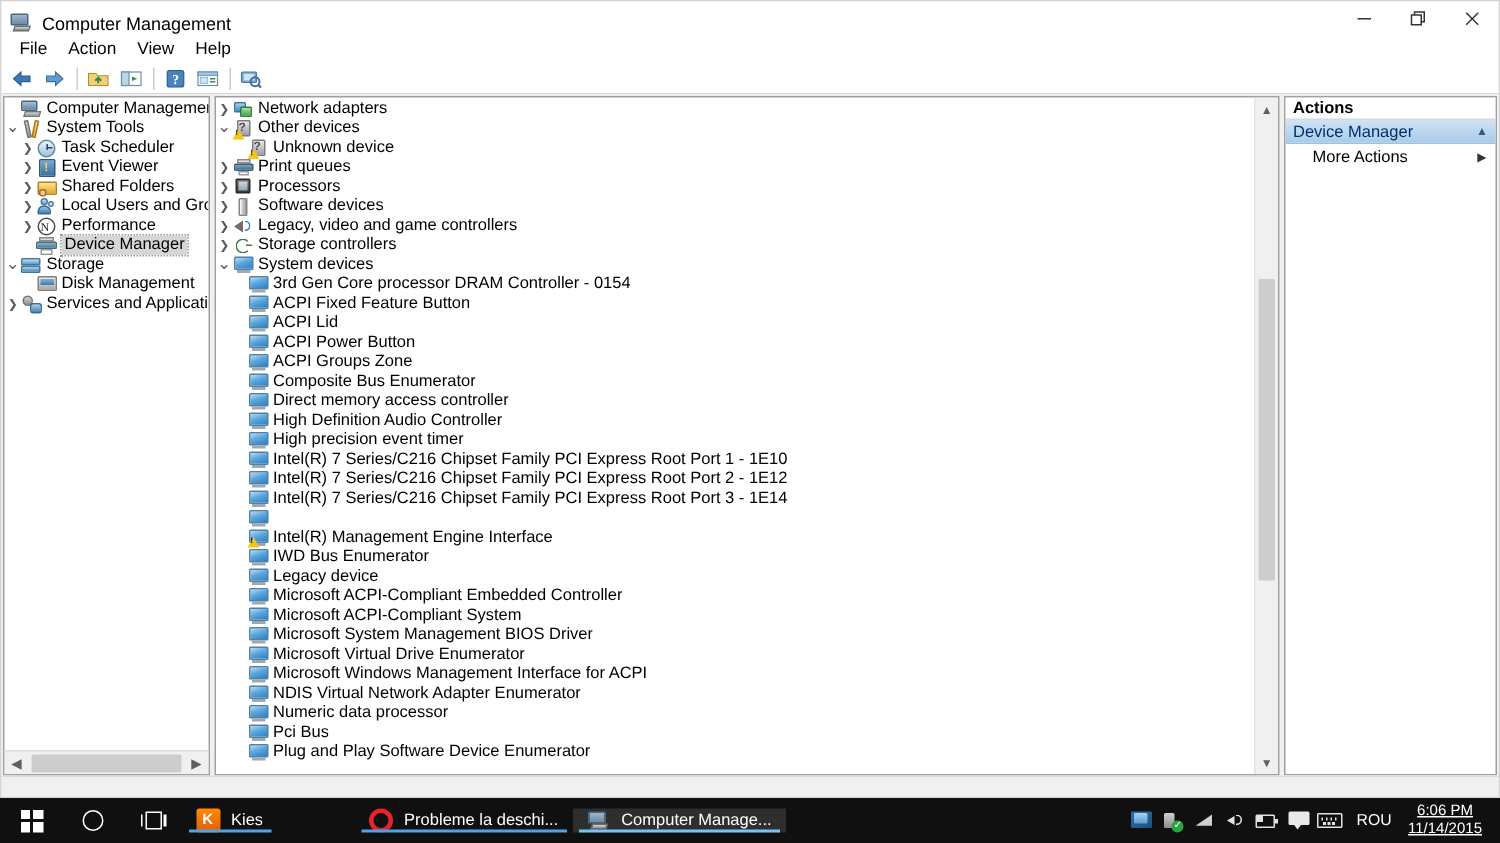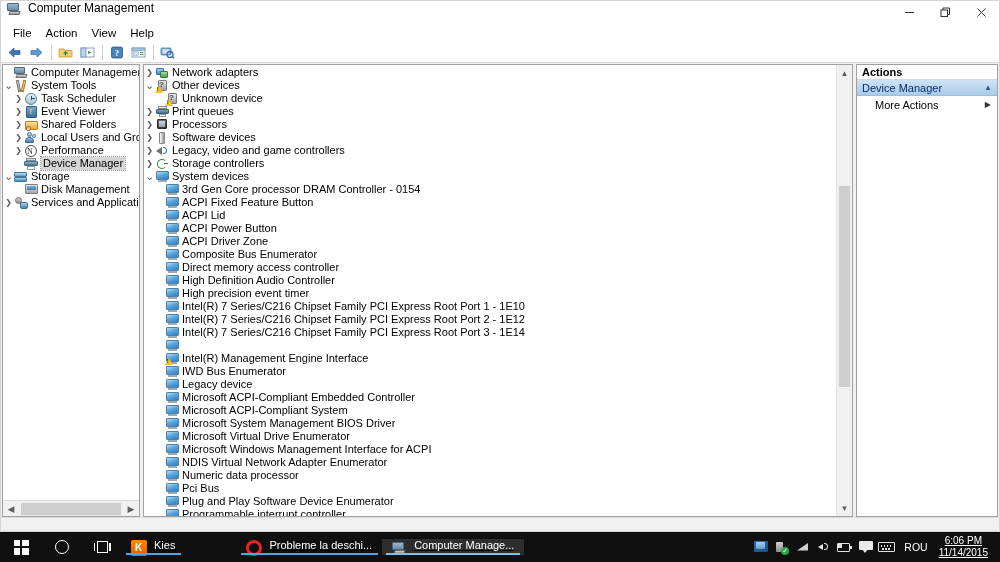"Computer Management" .titlebar { align-items: flex-start -> flex-end }
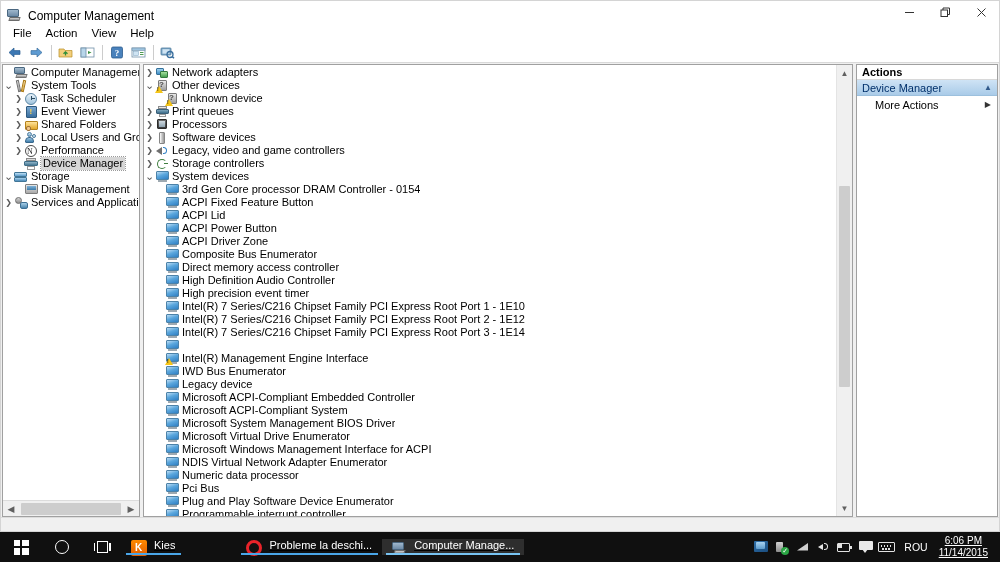"ACPI Driver Zone" div.tlabel { text: Driver -> Groups }
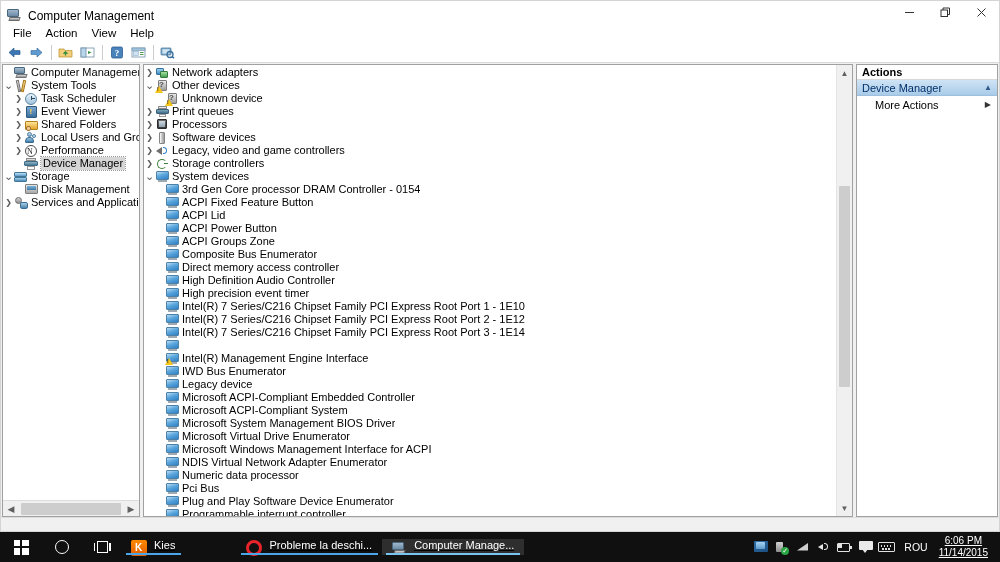"Programmable interrupt controller" div.trow { html: <div> <div></div> <div></div> <div> <div> <div></div> </div> </div> <div>Programmable interrupt controller</div> </div> -> none }
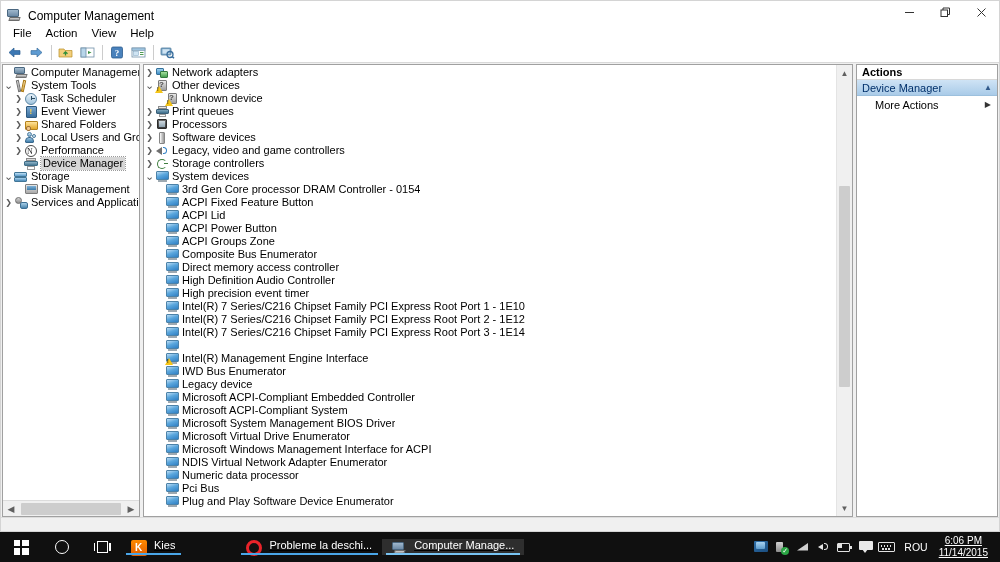"Kies" .tb-app { align-items: flex-start -> center; text-decoration: underline -> none }
